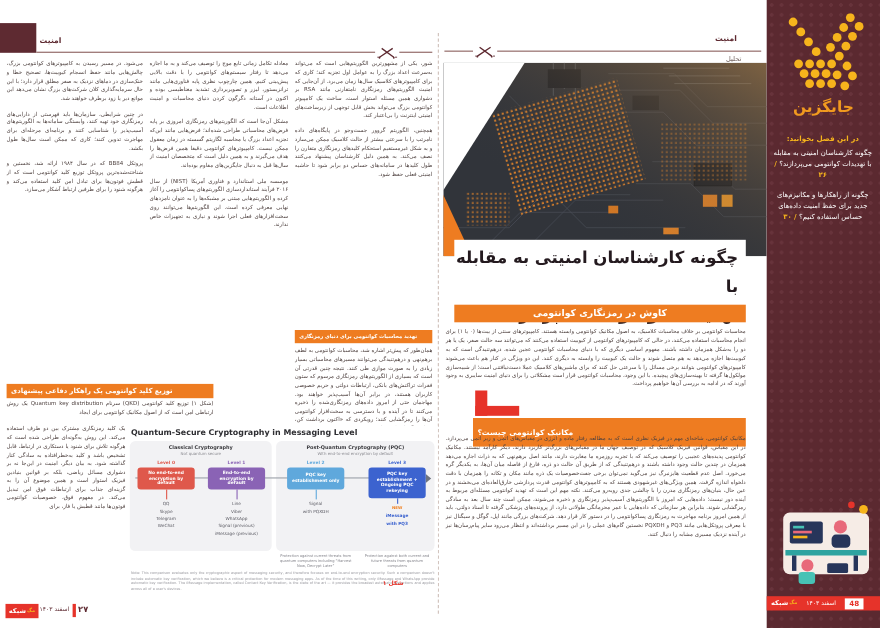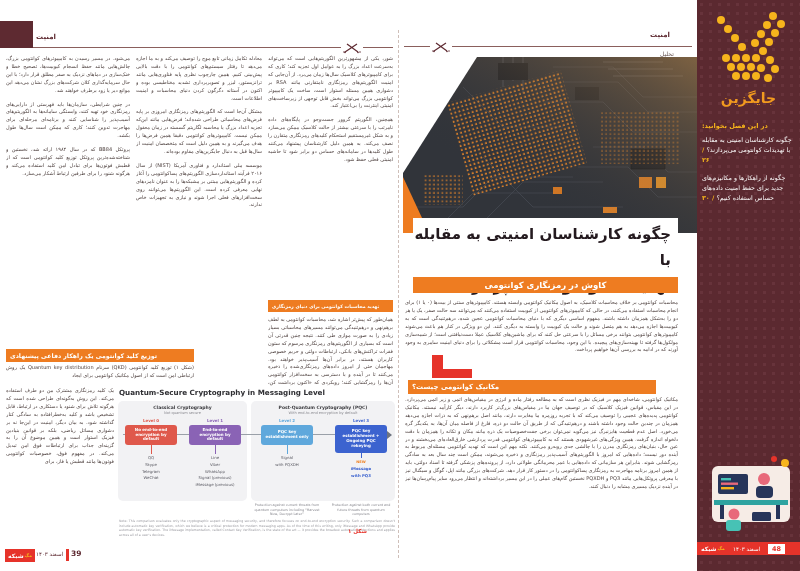"در این فصل بخوانید:" .toc { text-align: left -> center }
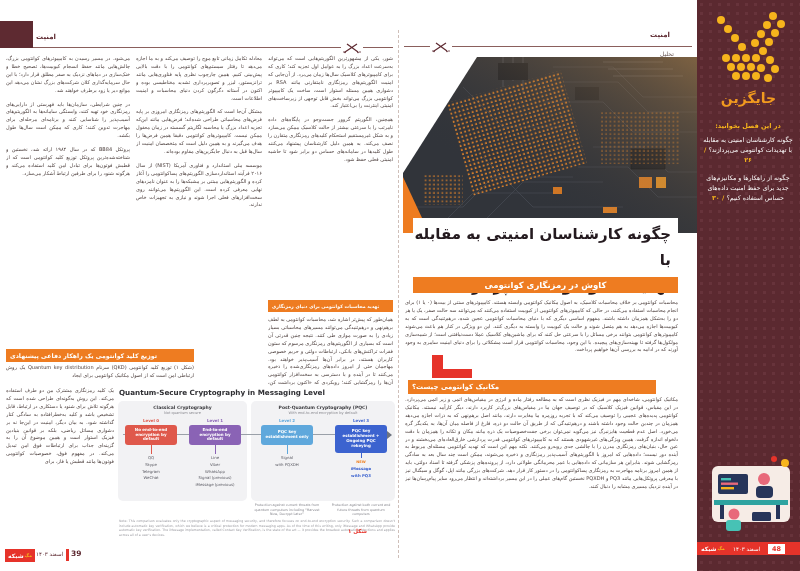"مکانیک کوانتومی چیست؟" .sec1-bar { height: 14px -> 26px; left: 408px -> 430px }
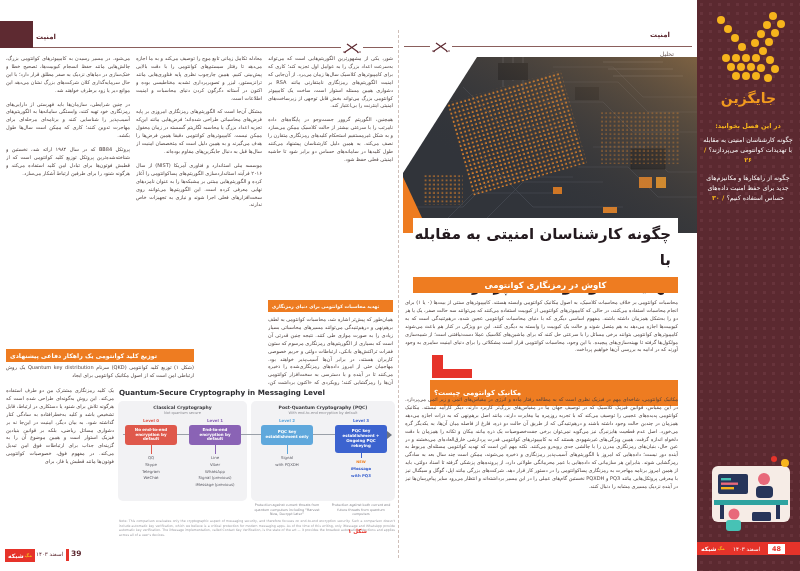"39" div.abs { text: 39 -> ۲۷ }
